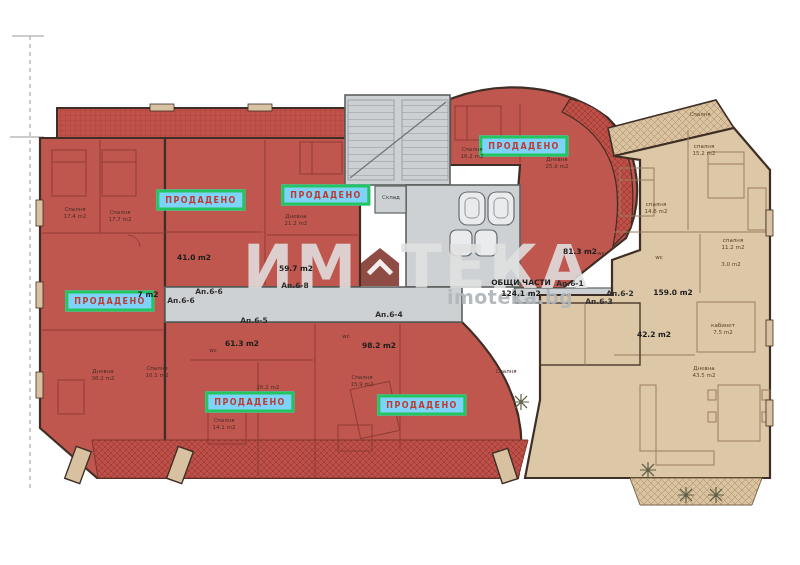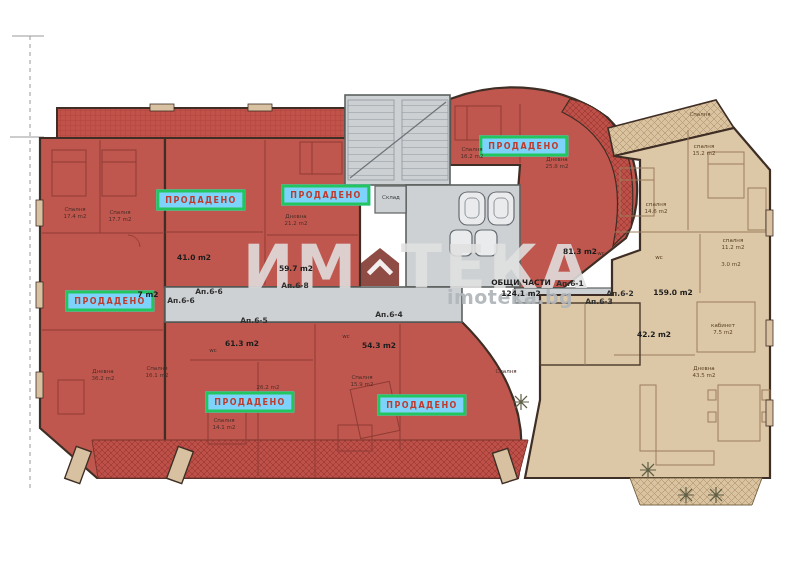"54.3 m2" div.lbl { text: 54.3 -> 98.2 }
